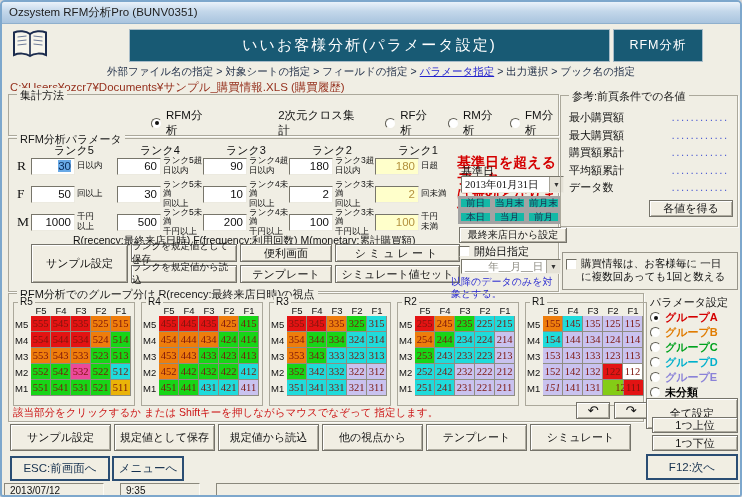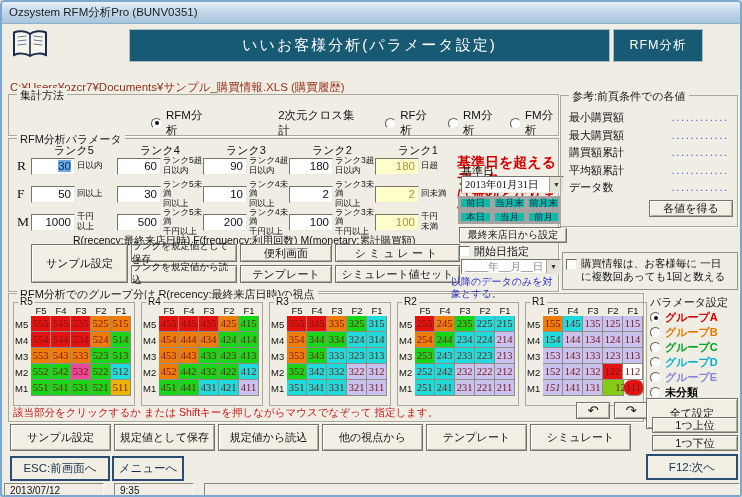"外部ファイル名の指定 > 対象シートの指定 > フィールドの指定" div.bc { html: none -> <div><span>外部ファイル名の指定</span><span>&gt;</span><span>対象シートの指定</span><span>&gt;</span><span>フィールドの指定</span><span>&gt;</span><span>パラメータ指定</span><span>&gt;</span><span>出力選択</span><span>&gt;</span><span>ブック名の指定</span></div> }
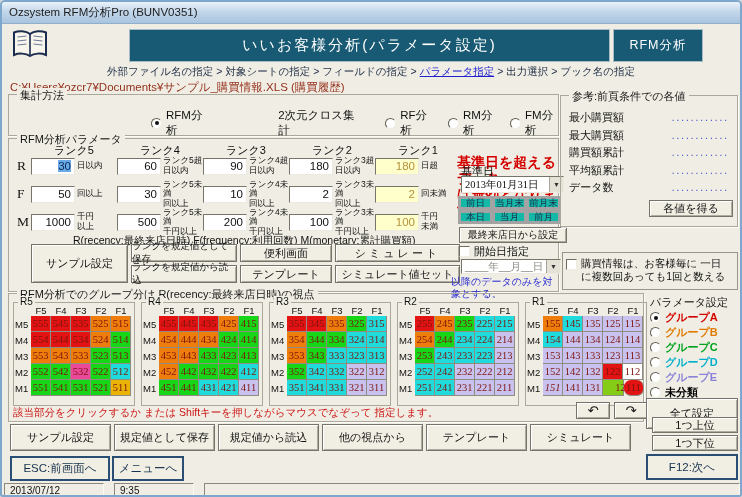"111" span.cell { border-radius: 7px -> none }
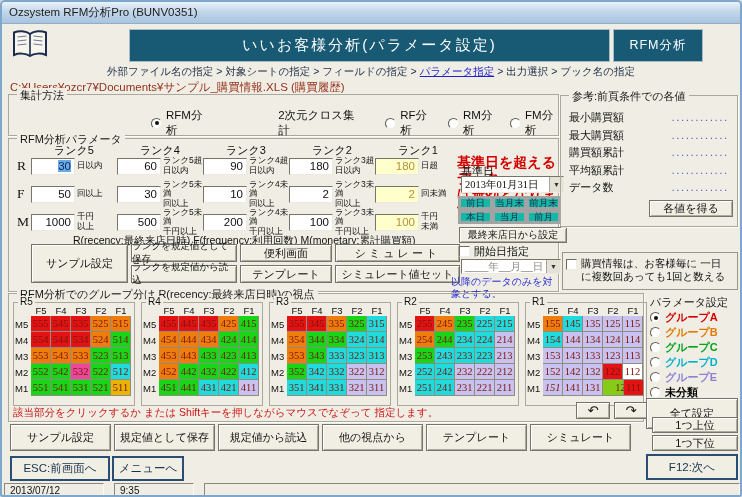"2013/07/12" .status { gap: 10px -> 16px }
